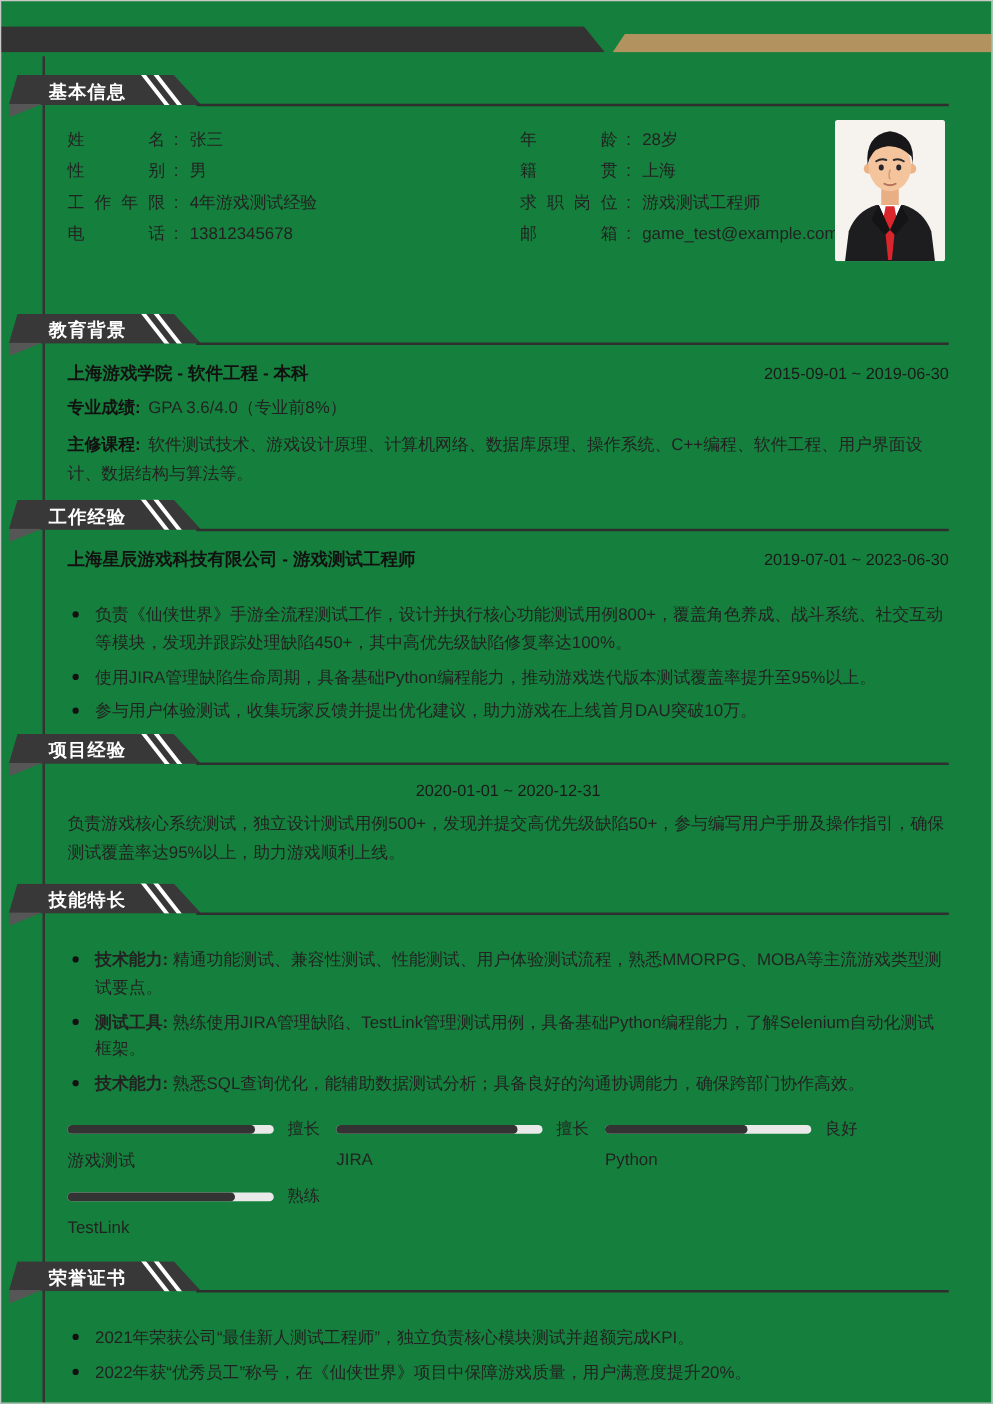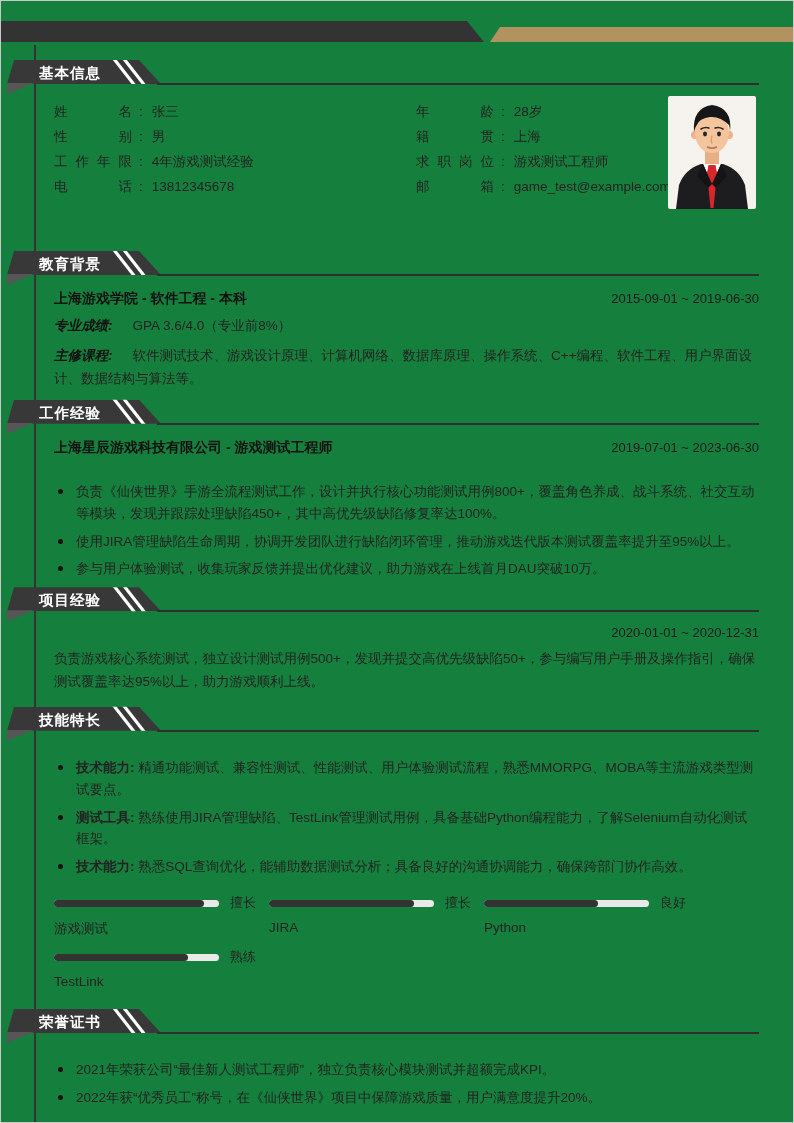"专业成绩:" .kv-line b { font-style: italic -> none; margin-right: 20px -> 6px }
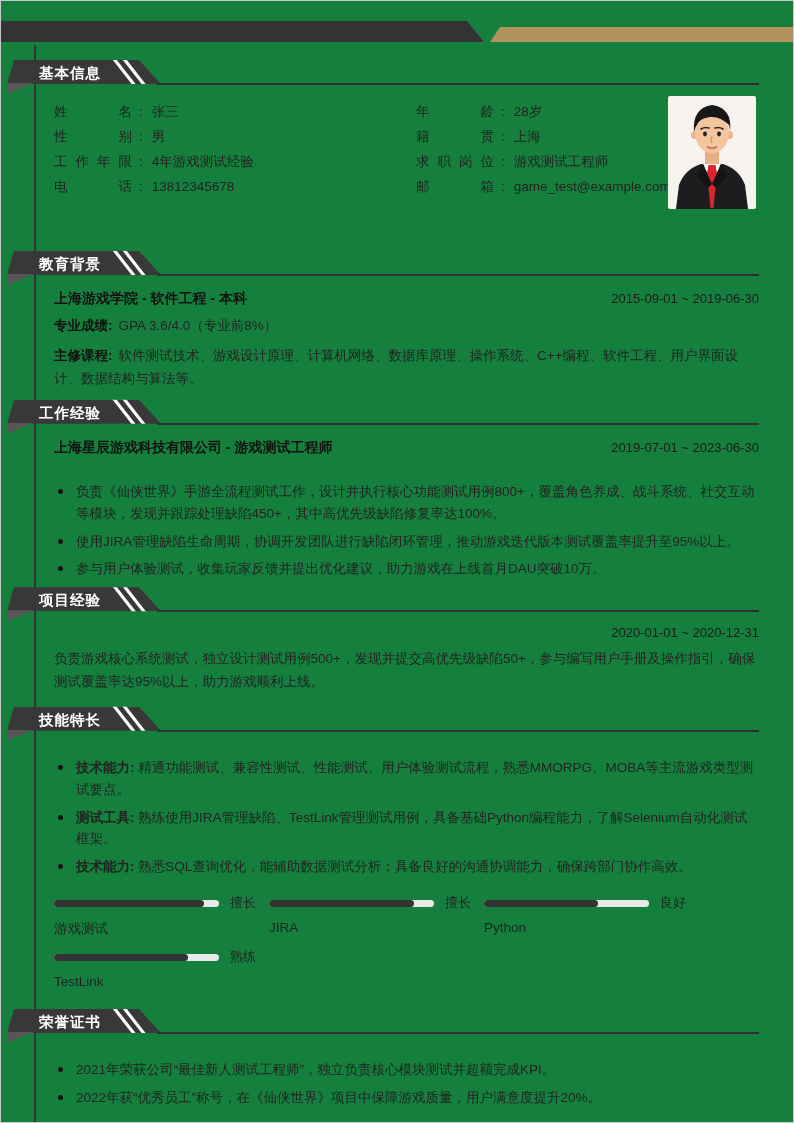"使用JIRA管理缺陷生命周期，协调开发团队进行缺陷闭环管理，推动游戏迭代版本测试" li.bullet { text: 协调开发团队进行缺陷闭环管理 -> 具备基础Python编程能力 }
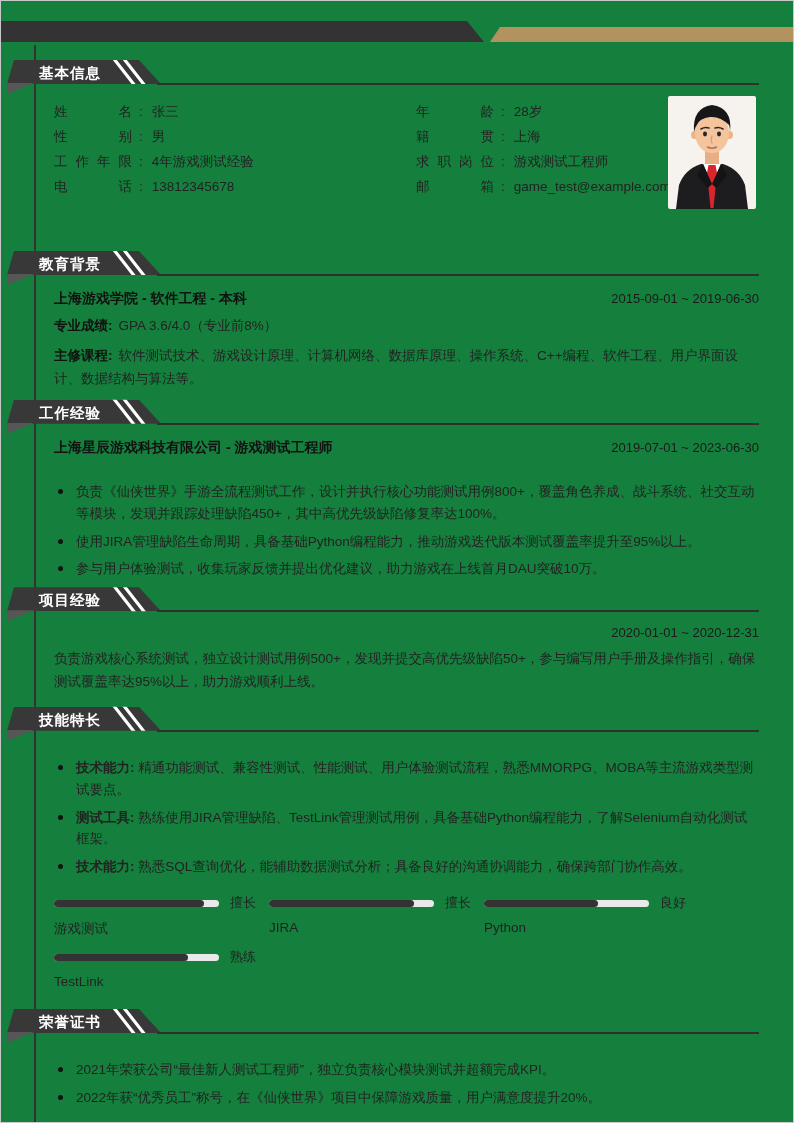"2020-01-01 ~ 2020-12-31" .date-row-right { text-align: right -> center }
